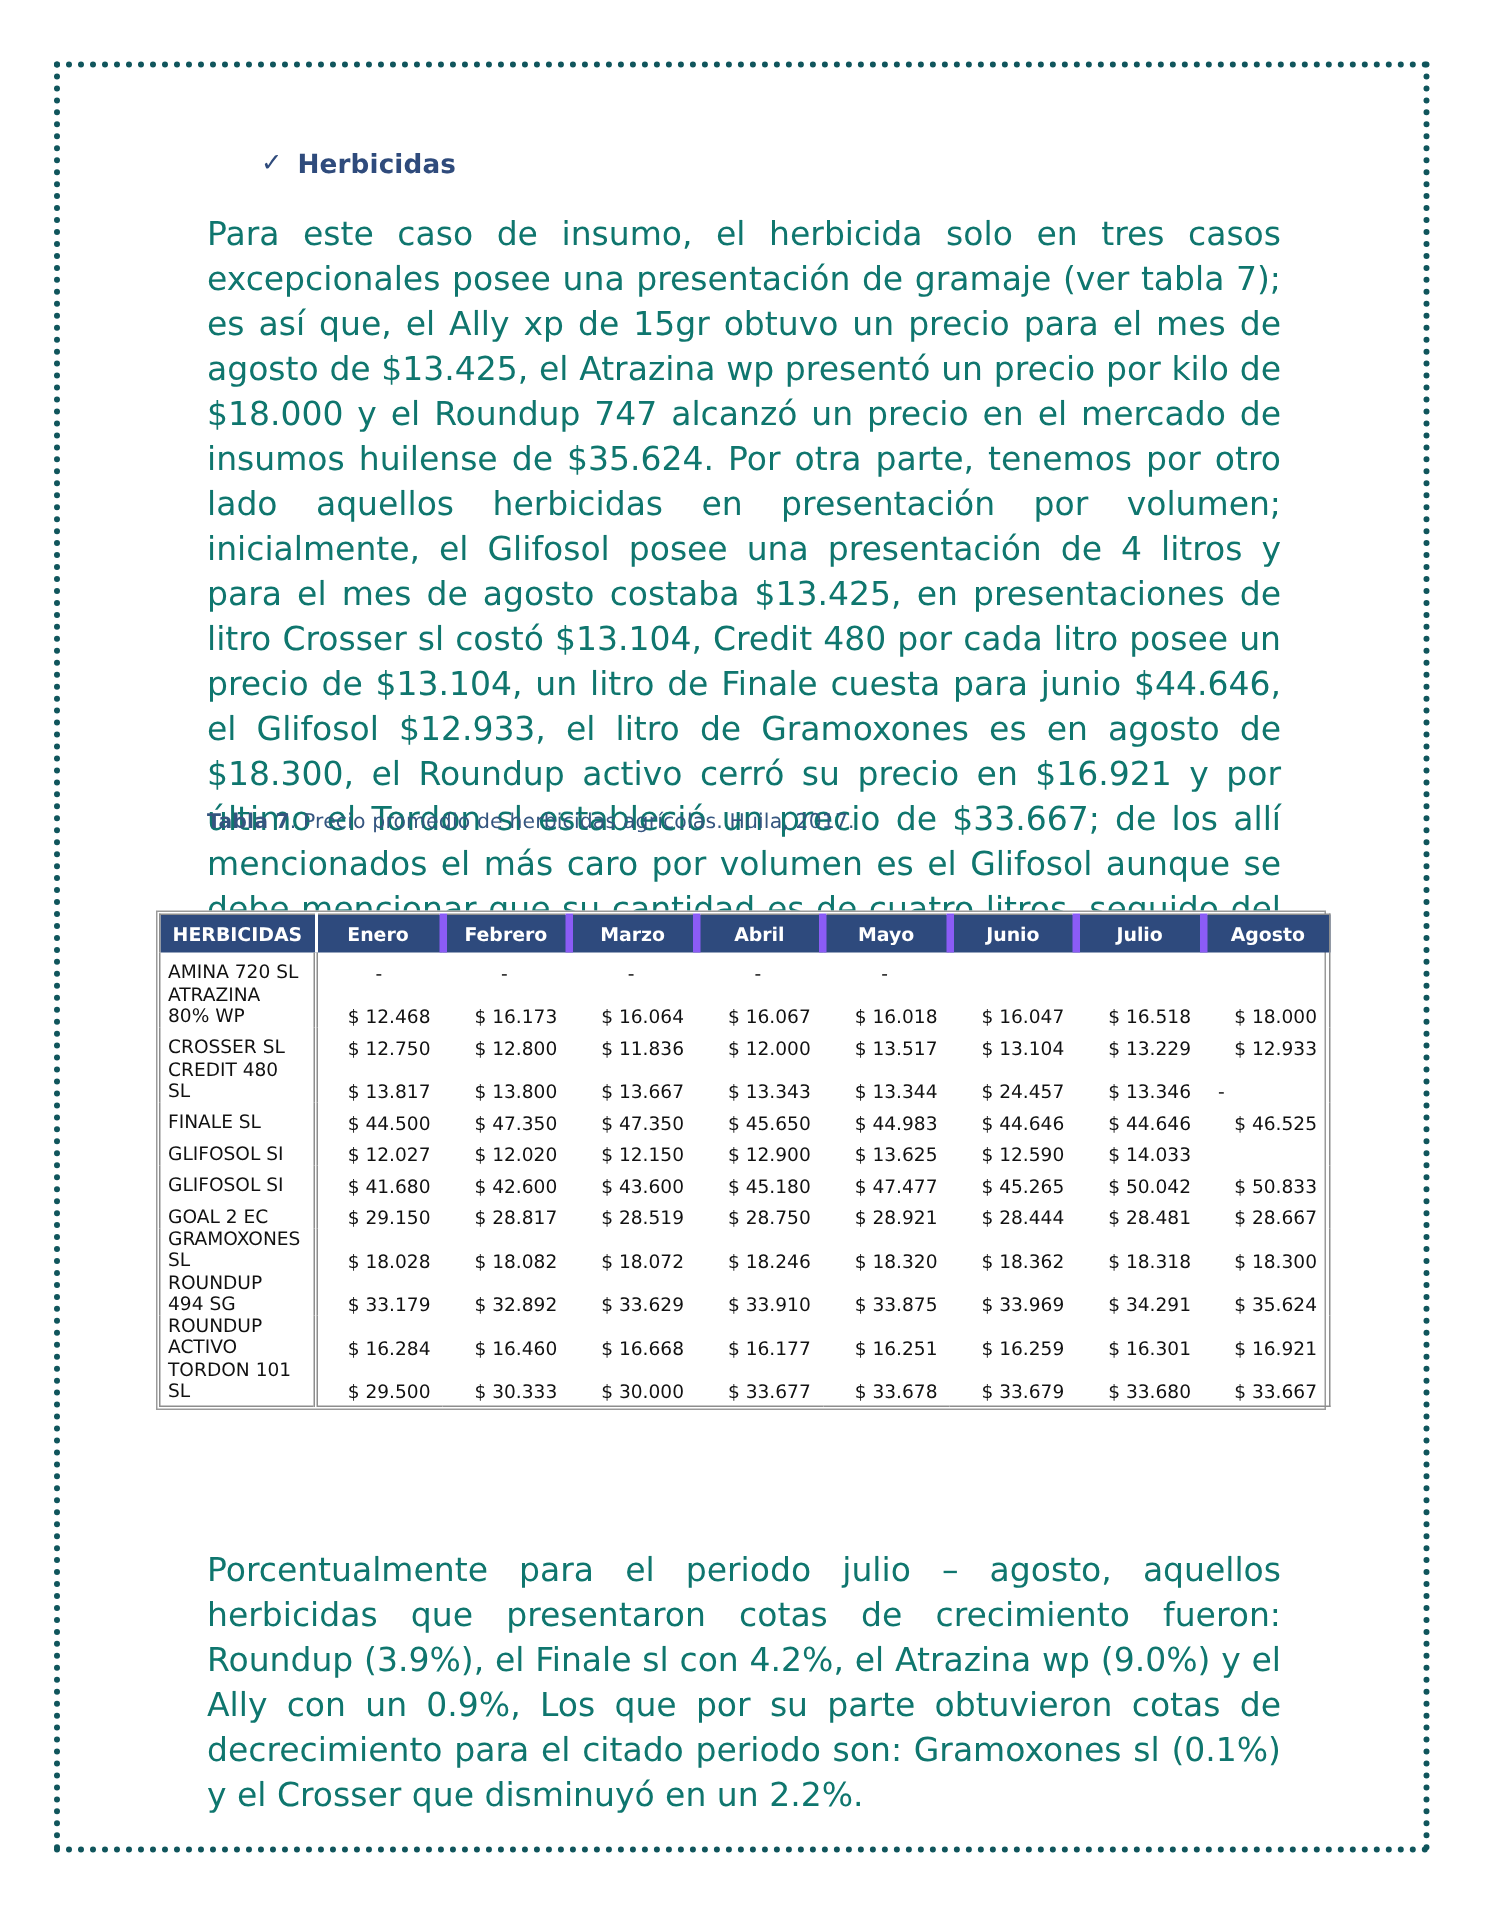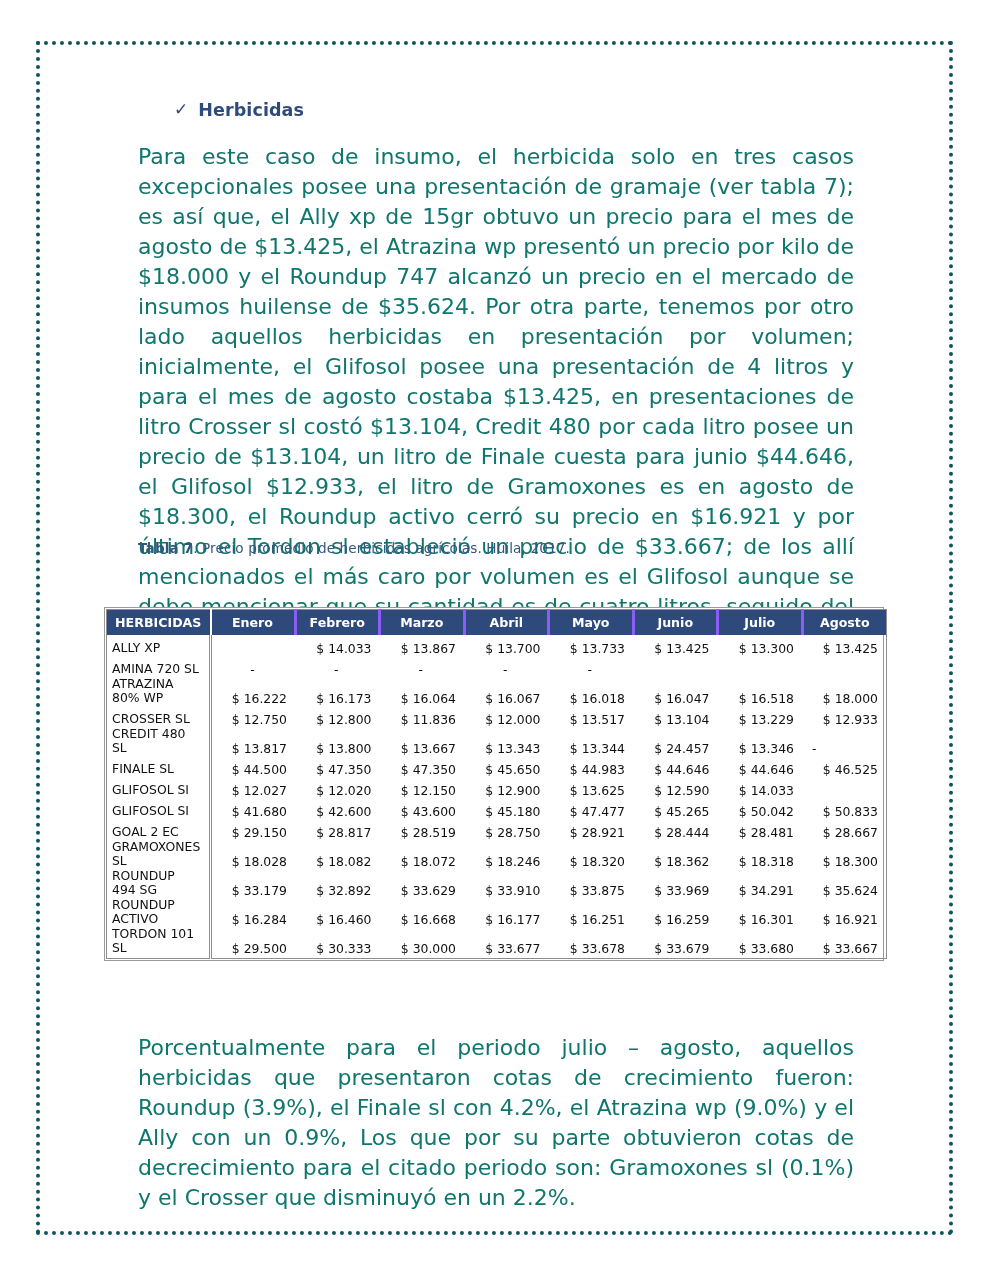"Enero" table.price-table th { border-right: 3px solid #8b5cf6 -> 5px solid #8b5cf6 }
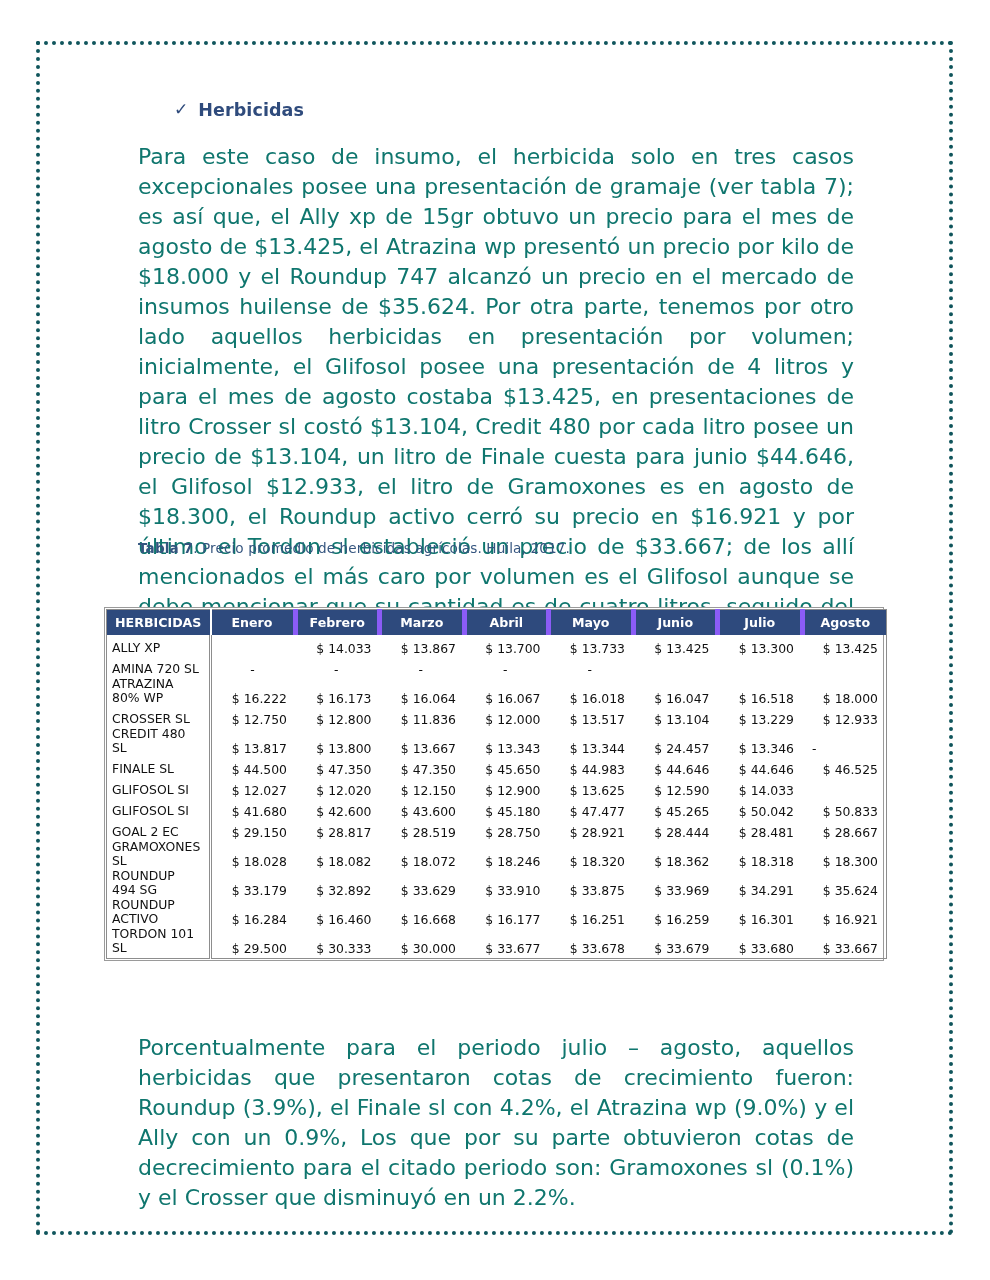"ALLY XP" tr { html: <tr> <td>ALLY XP</td> <td></td> <td>$ 14.033</td> <td>$ 13.867</td> <td>$ 13.700</td> <td>$ 13.733</td> <td>$ 13.425</td> <td>$ 13.300</td> <td>$ 13.425</td> </tr> -> none }
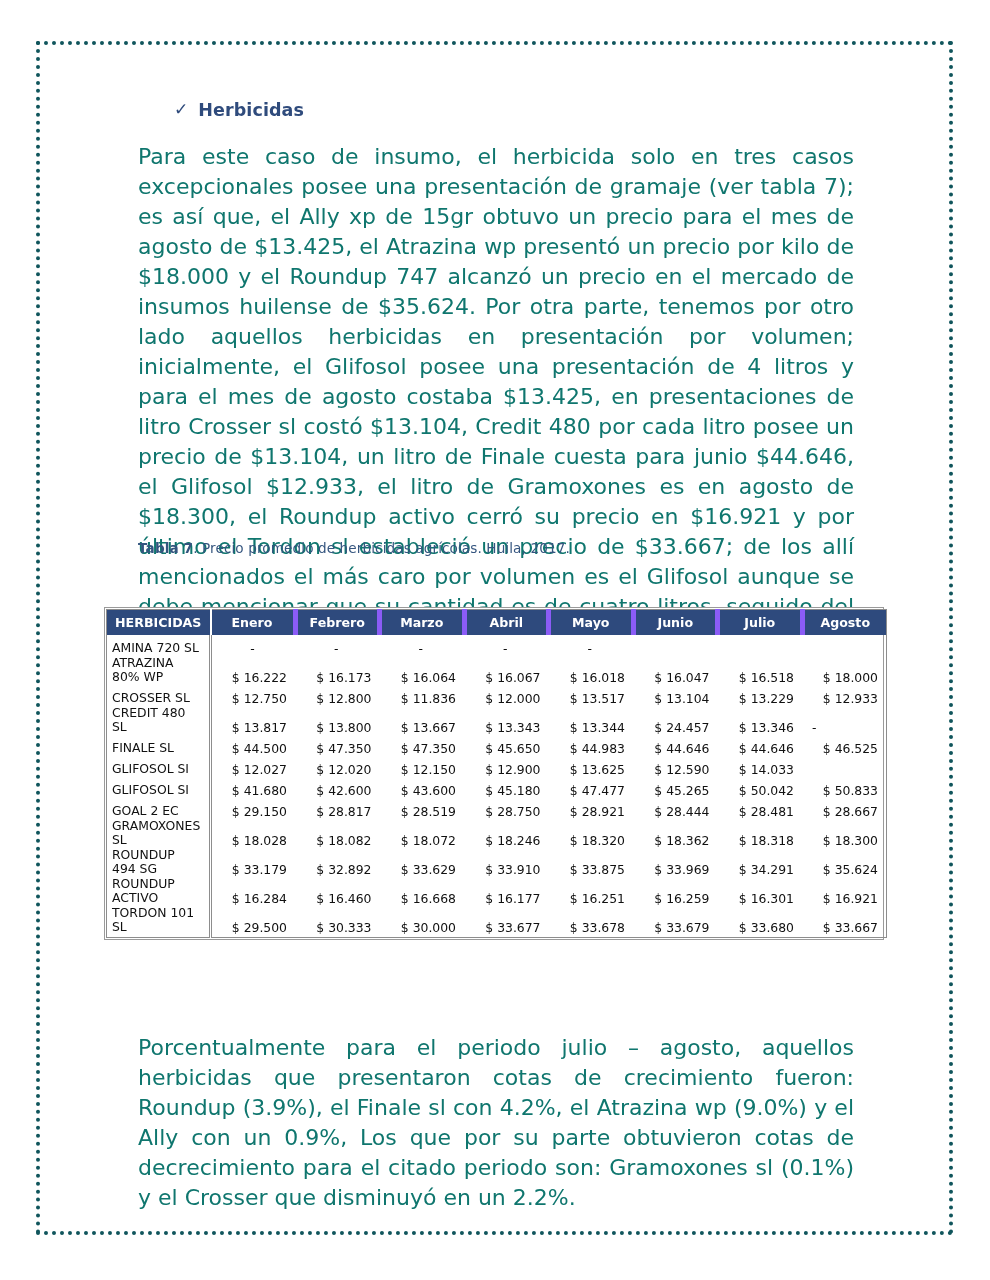"$ 16.222" td.cell-val { text: 16.222 -> 12.468 }
